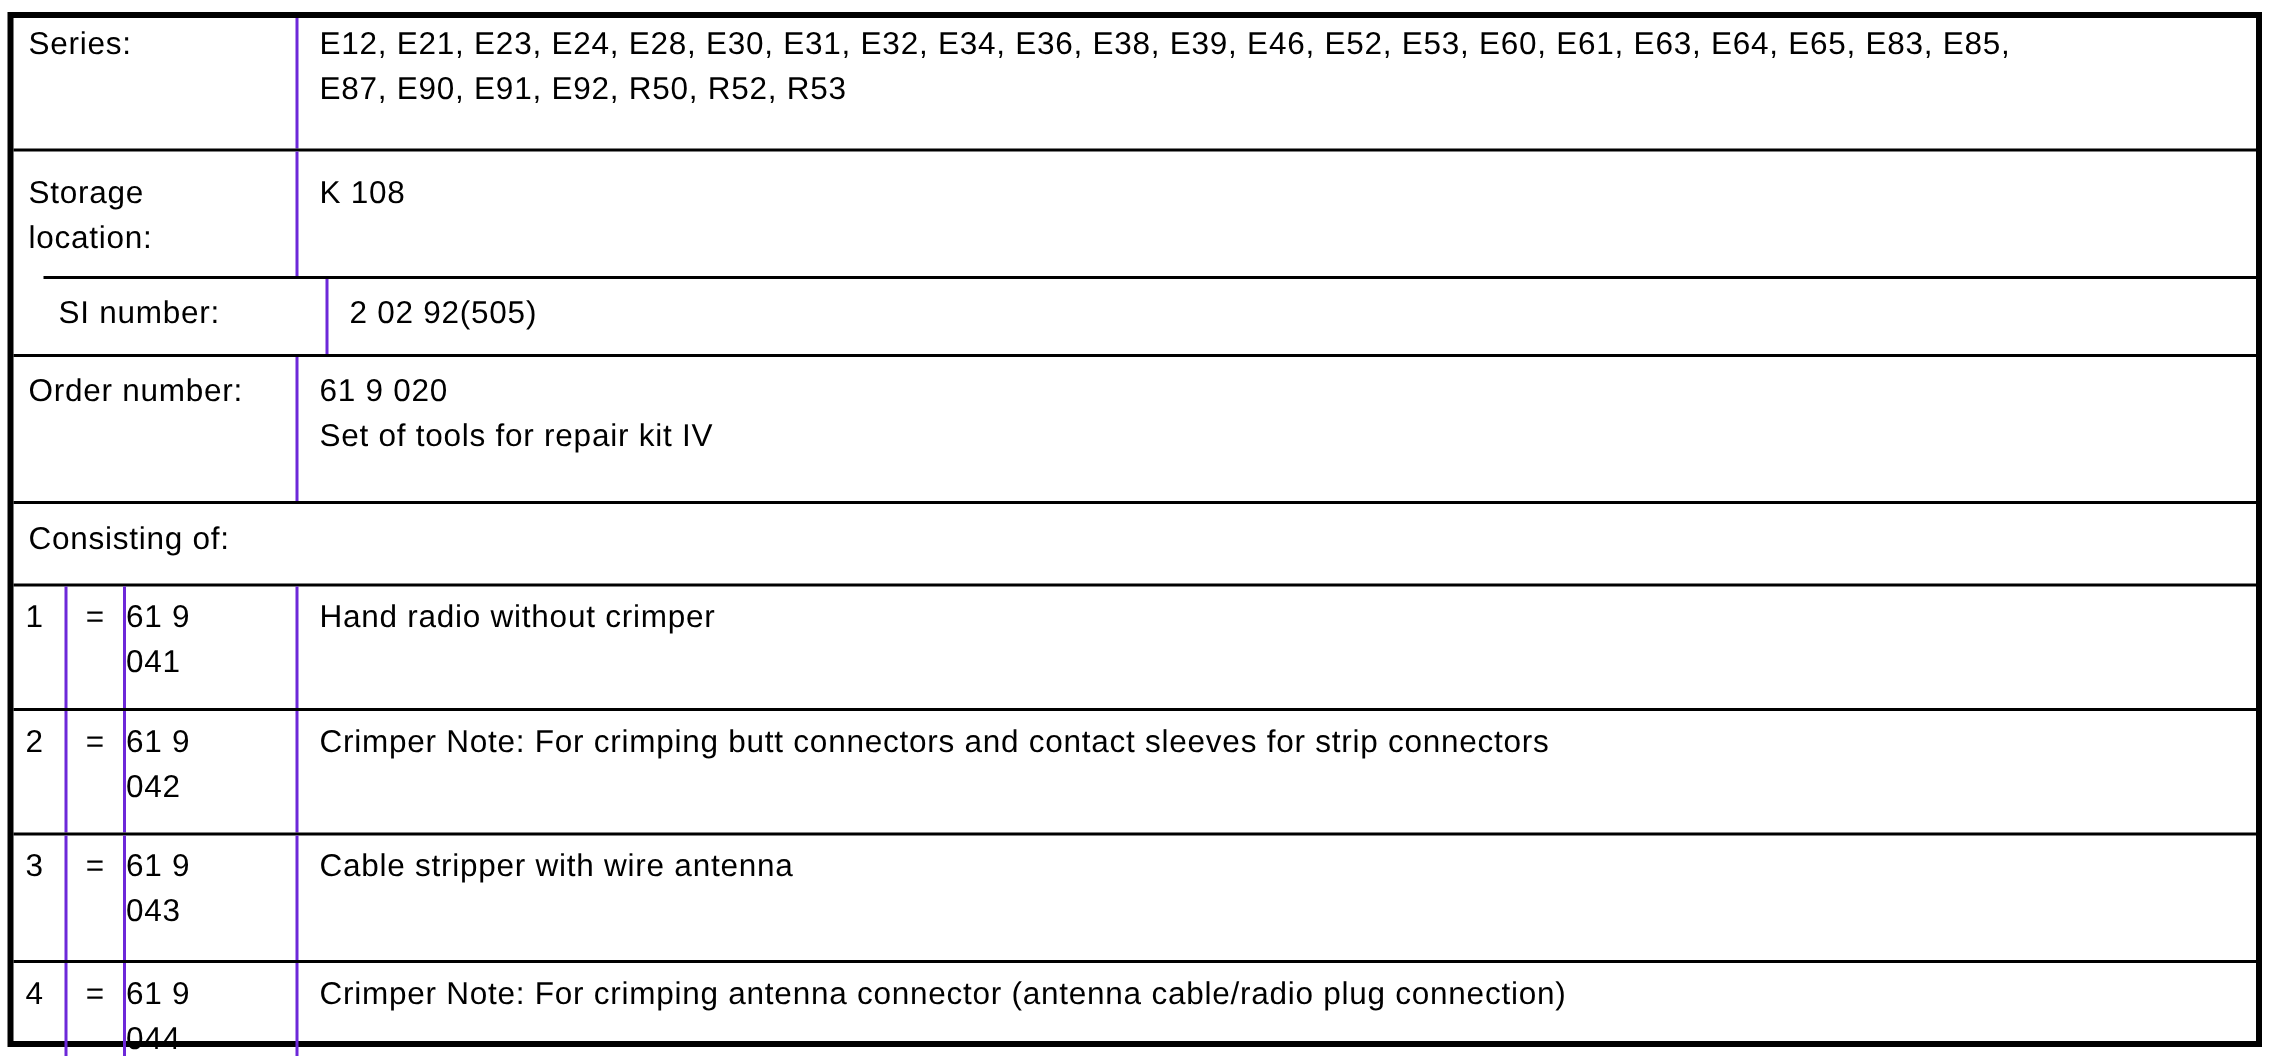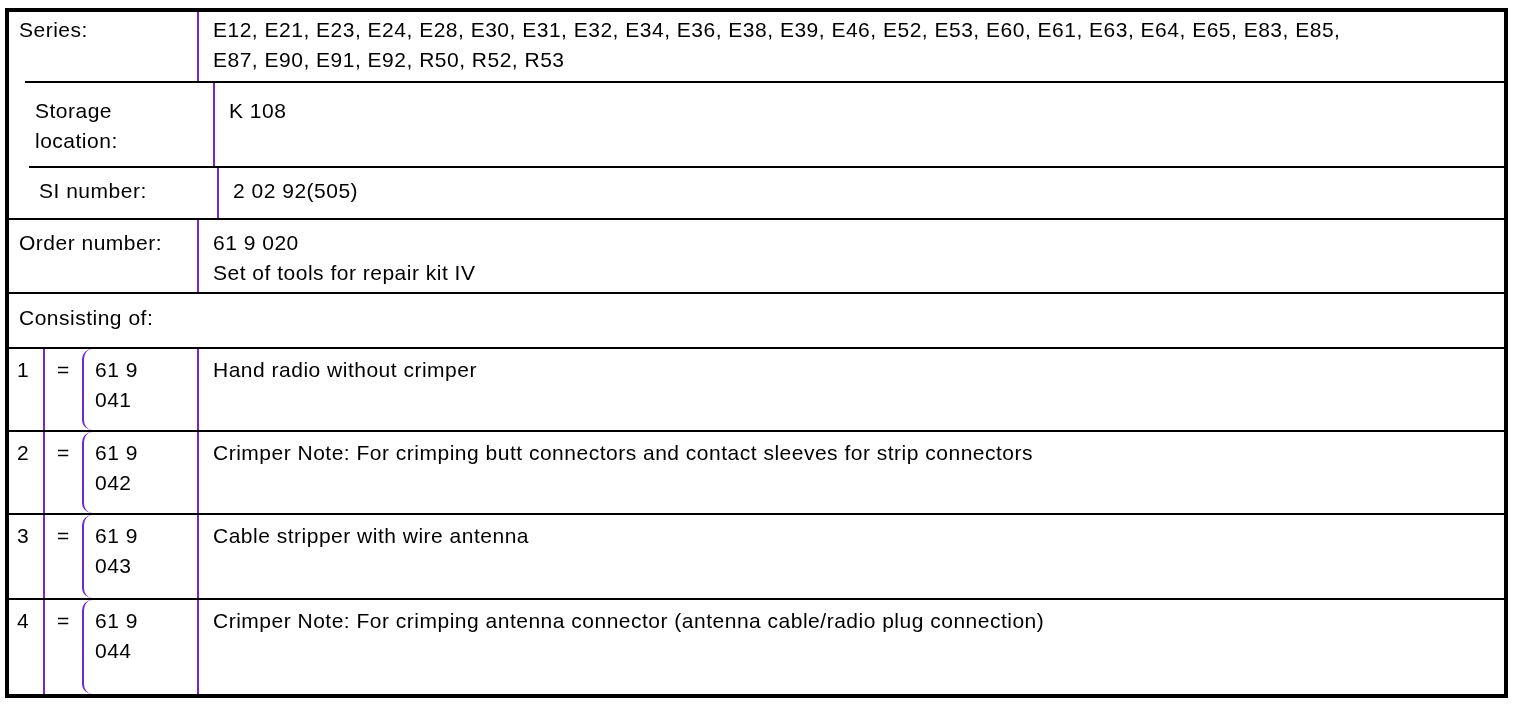"Series:" .row-series { height: 69px -> 87px }
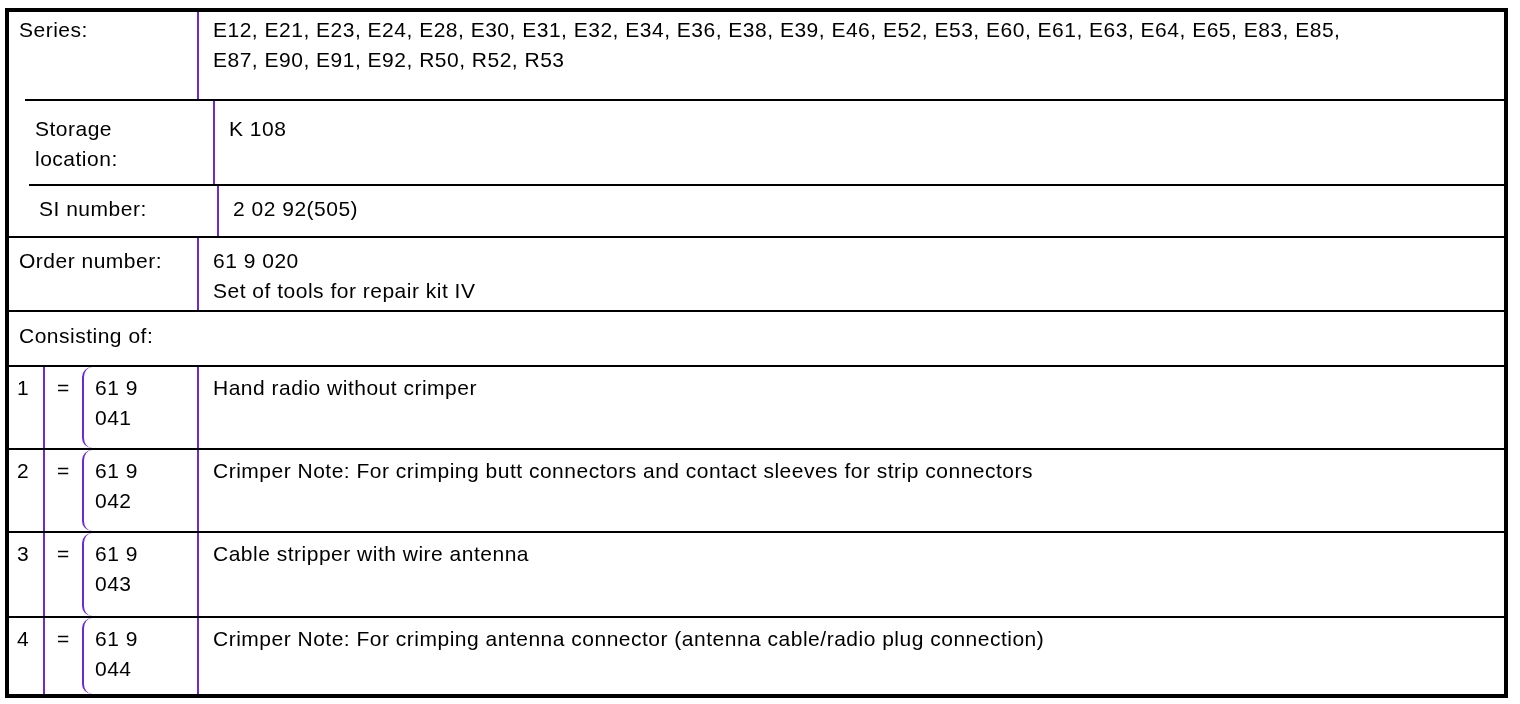"Storage" .row-storage { margin-left: 16px -> none }
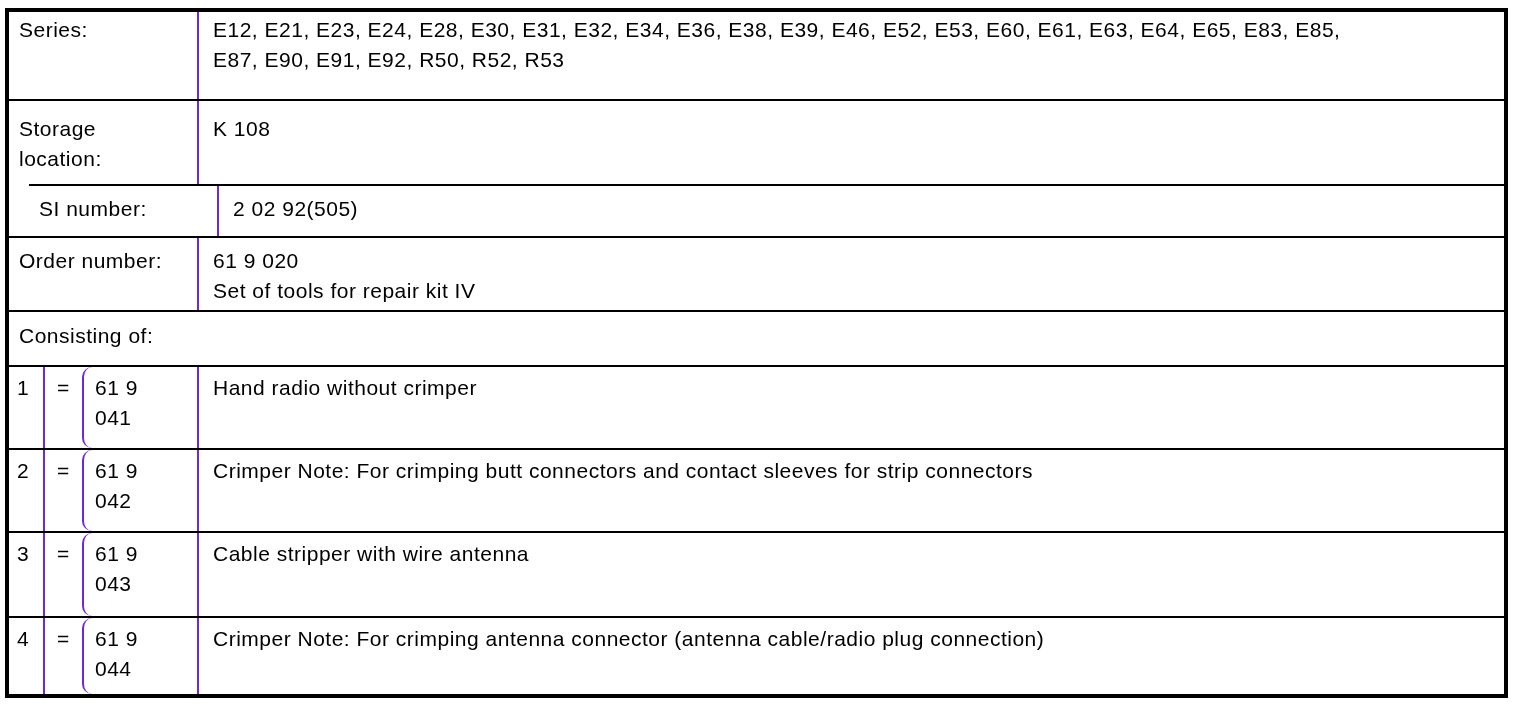"Order number:" .row-order { height: 74px -> 98px }
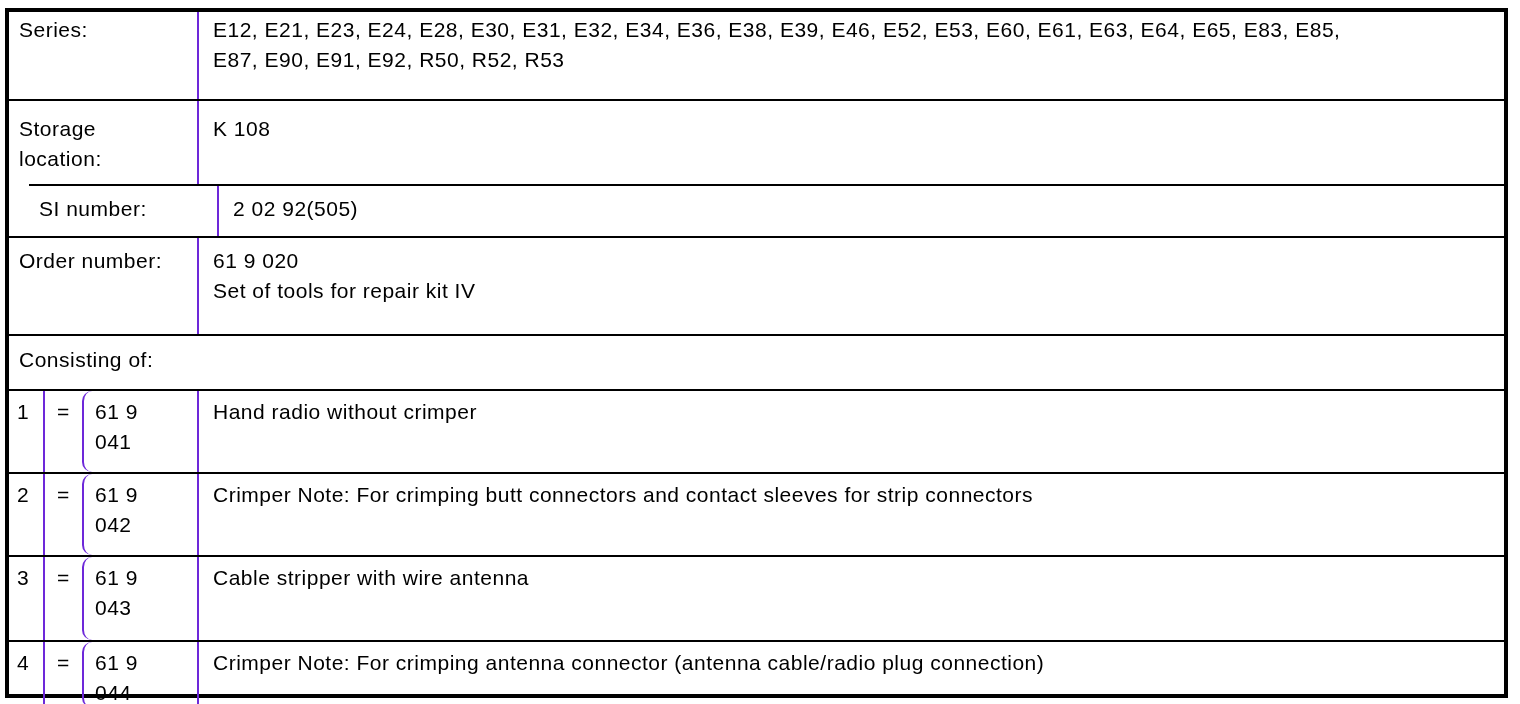"61 9" .col-part { border-radius: 10px -> none; padding-left: 11px -> 0 }
